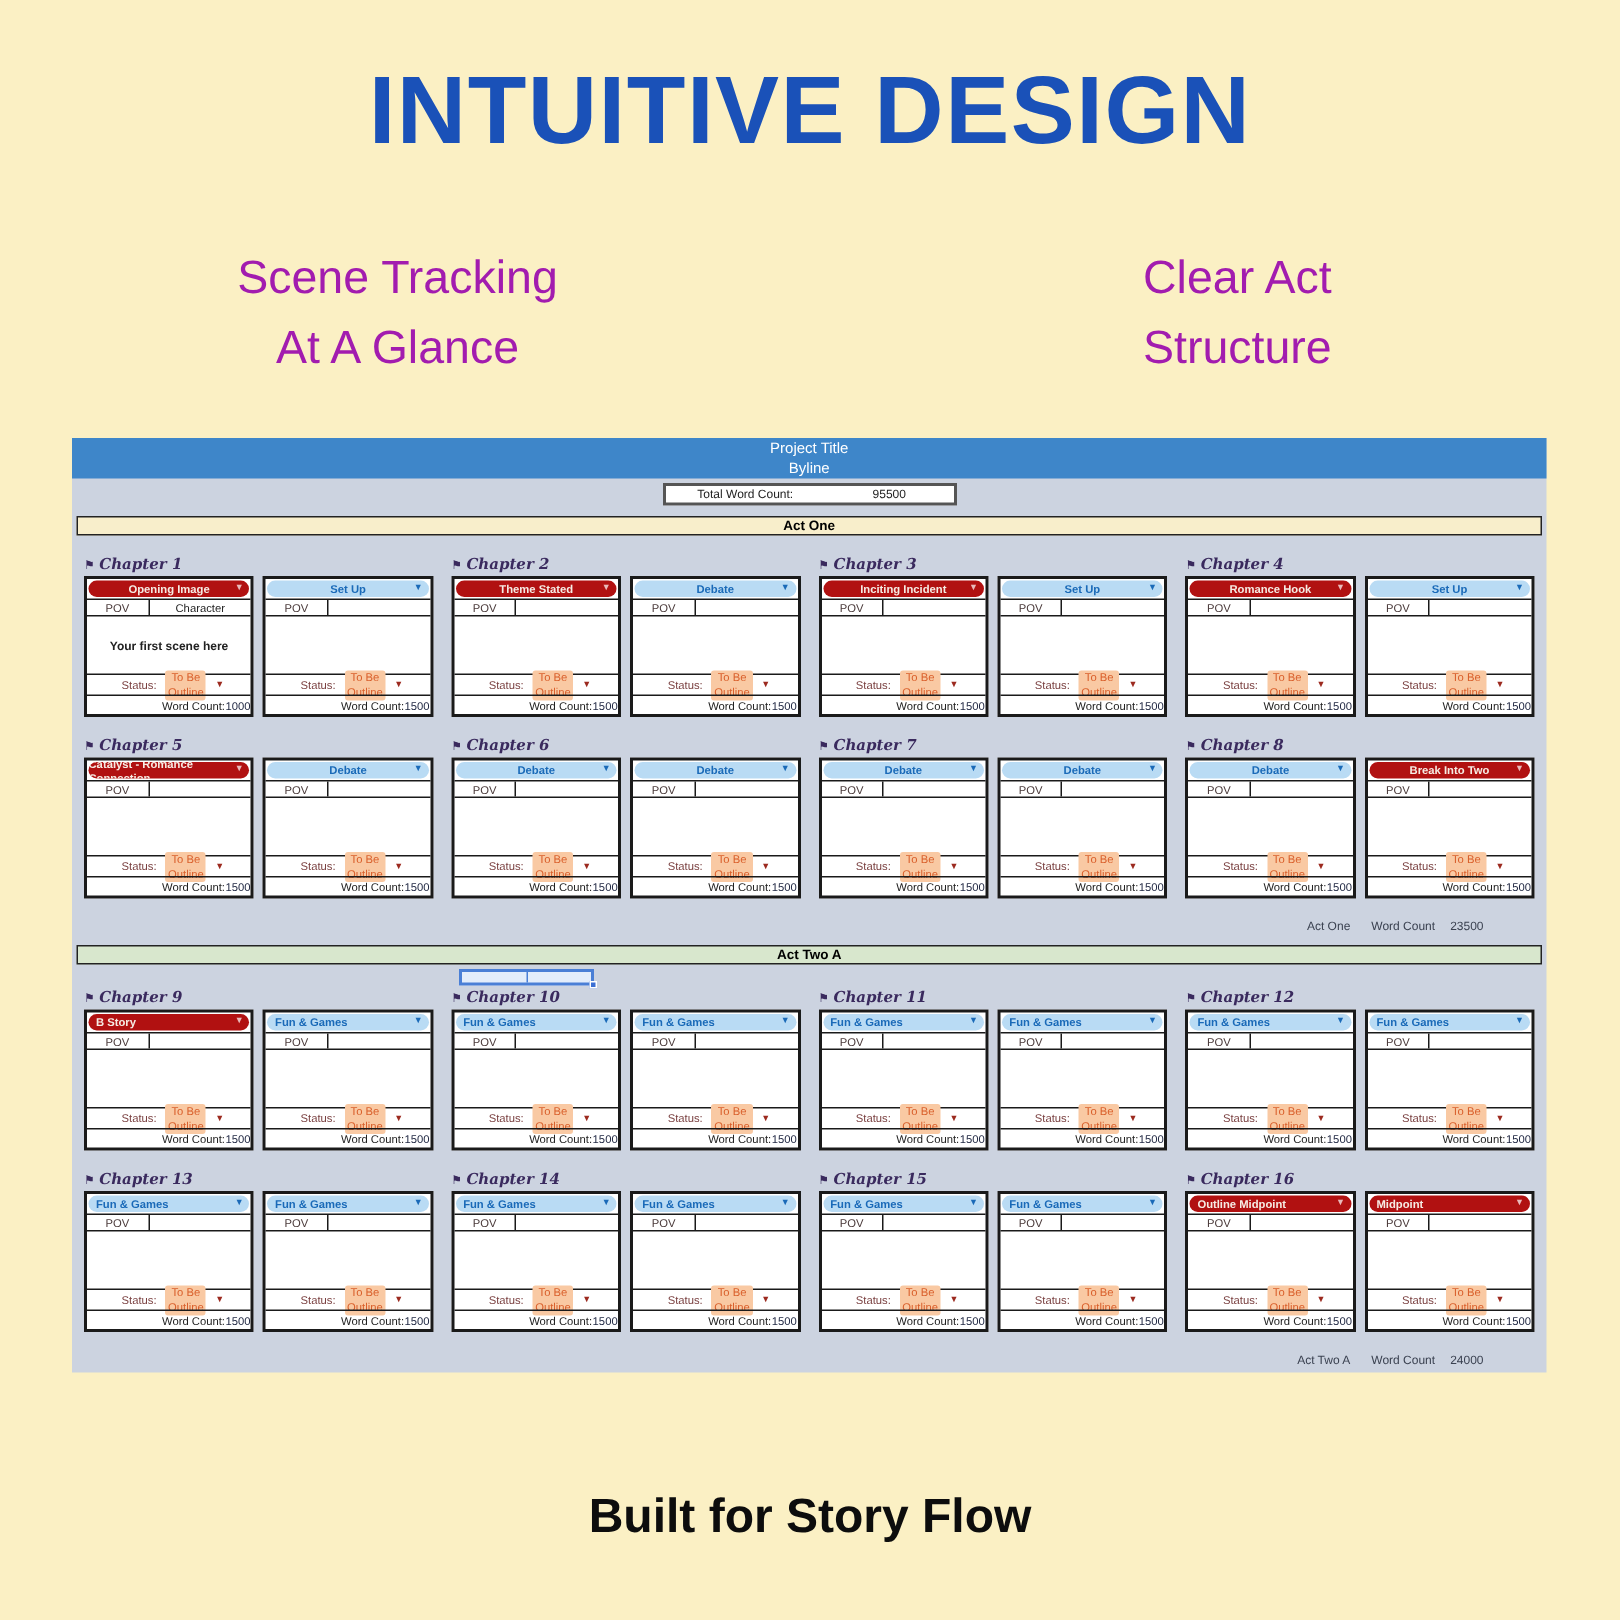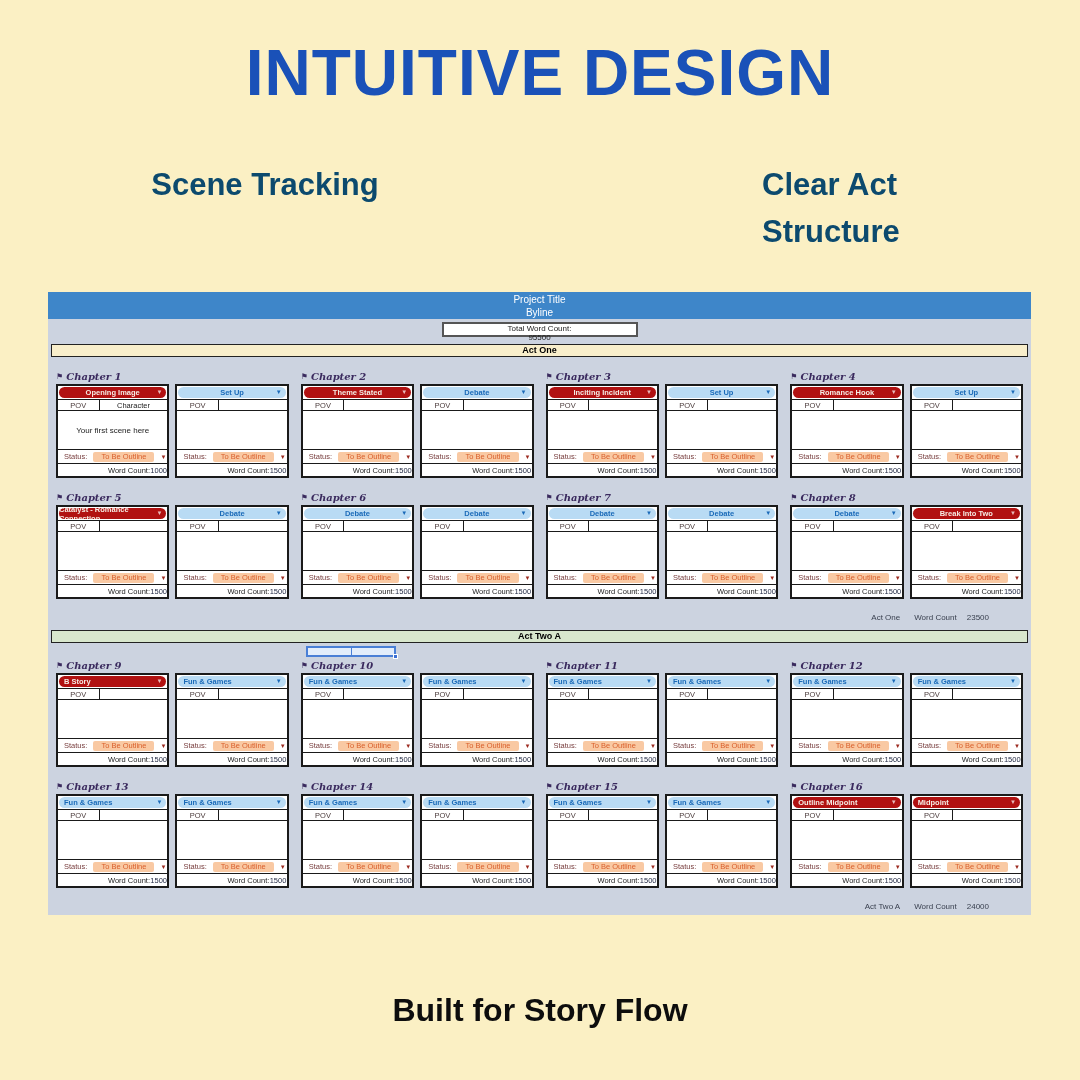"Scene Tracking" .subtitle { color: #0c4a6e -> #a21caf; font-weight: 700 -> 400 }
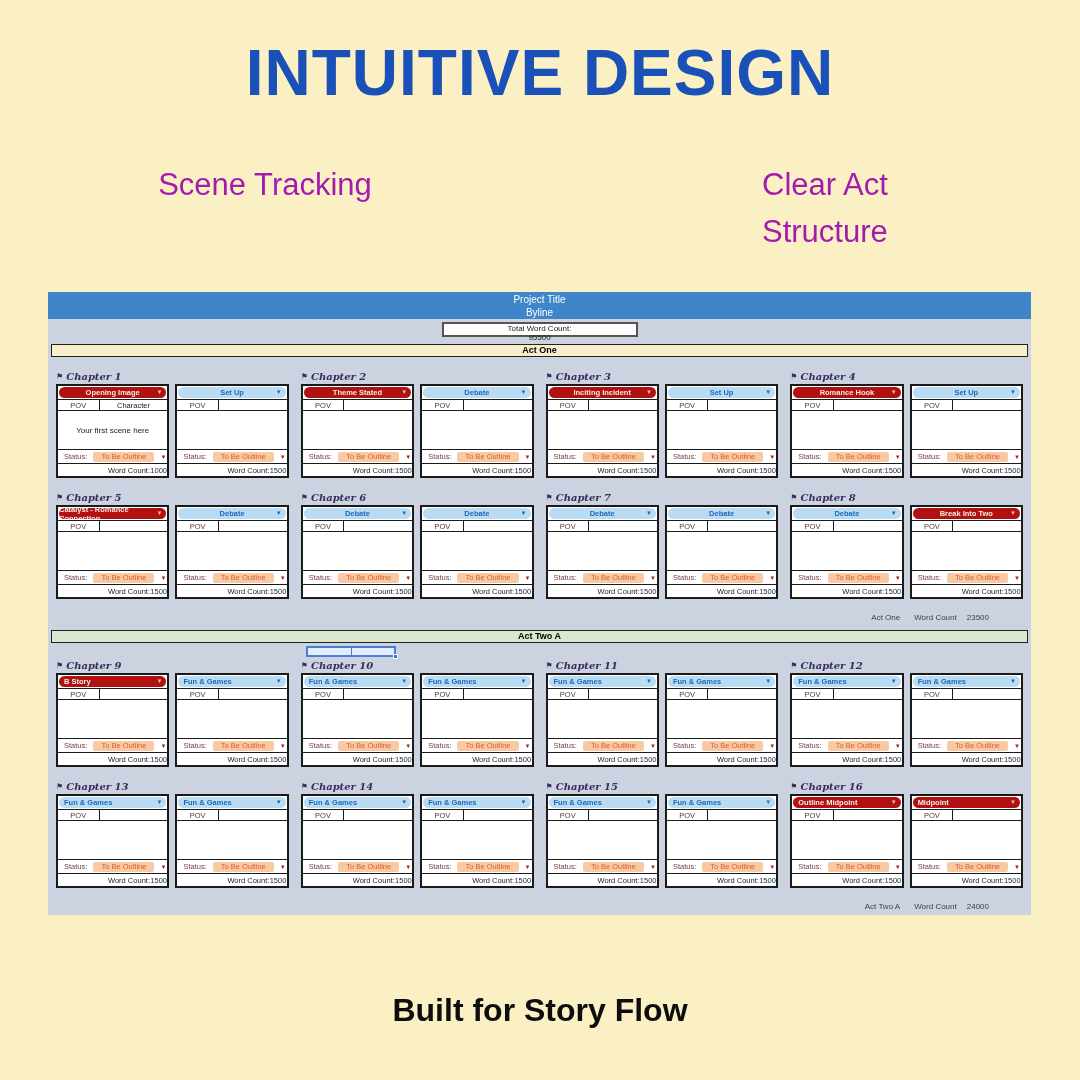"At A Glance" div { html: none -> <div>At A Glance</div> }
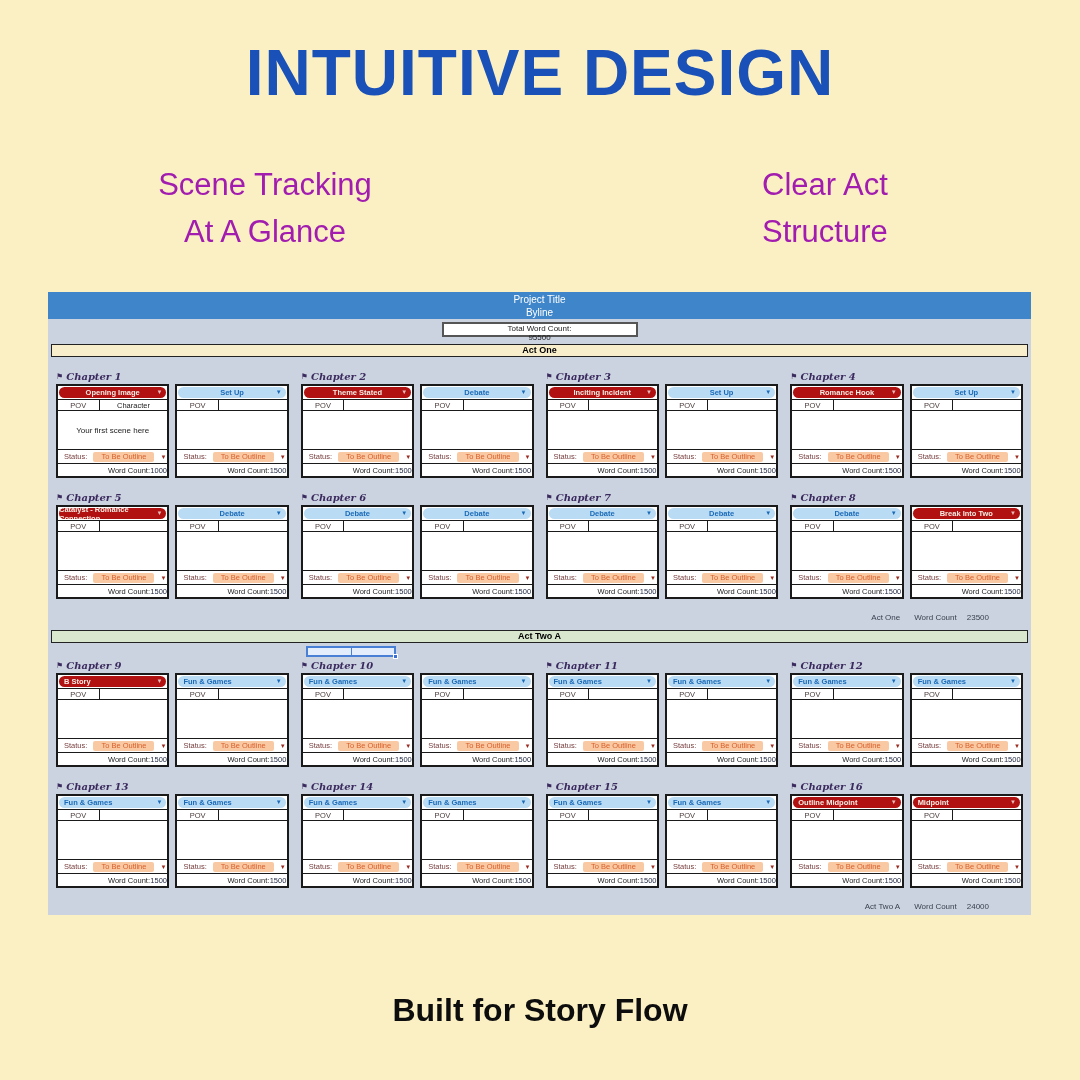"Total Word Count:" .twc-box { flex-direction: column -> none }
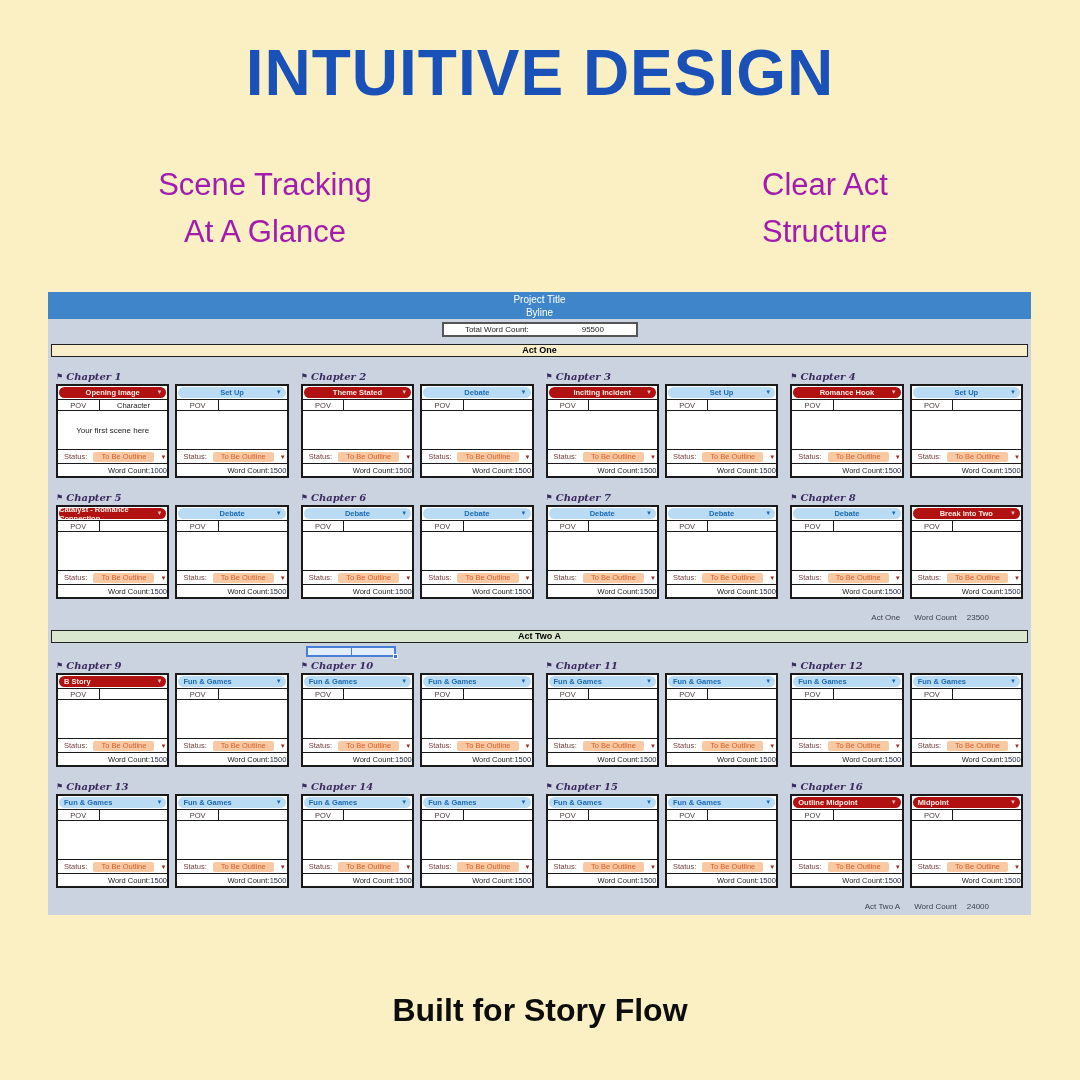"Your first scene here" .card-body { font-weight: normal -> bold }
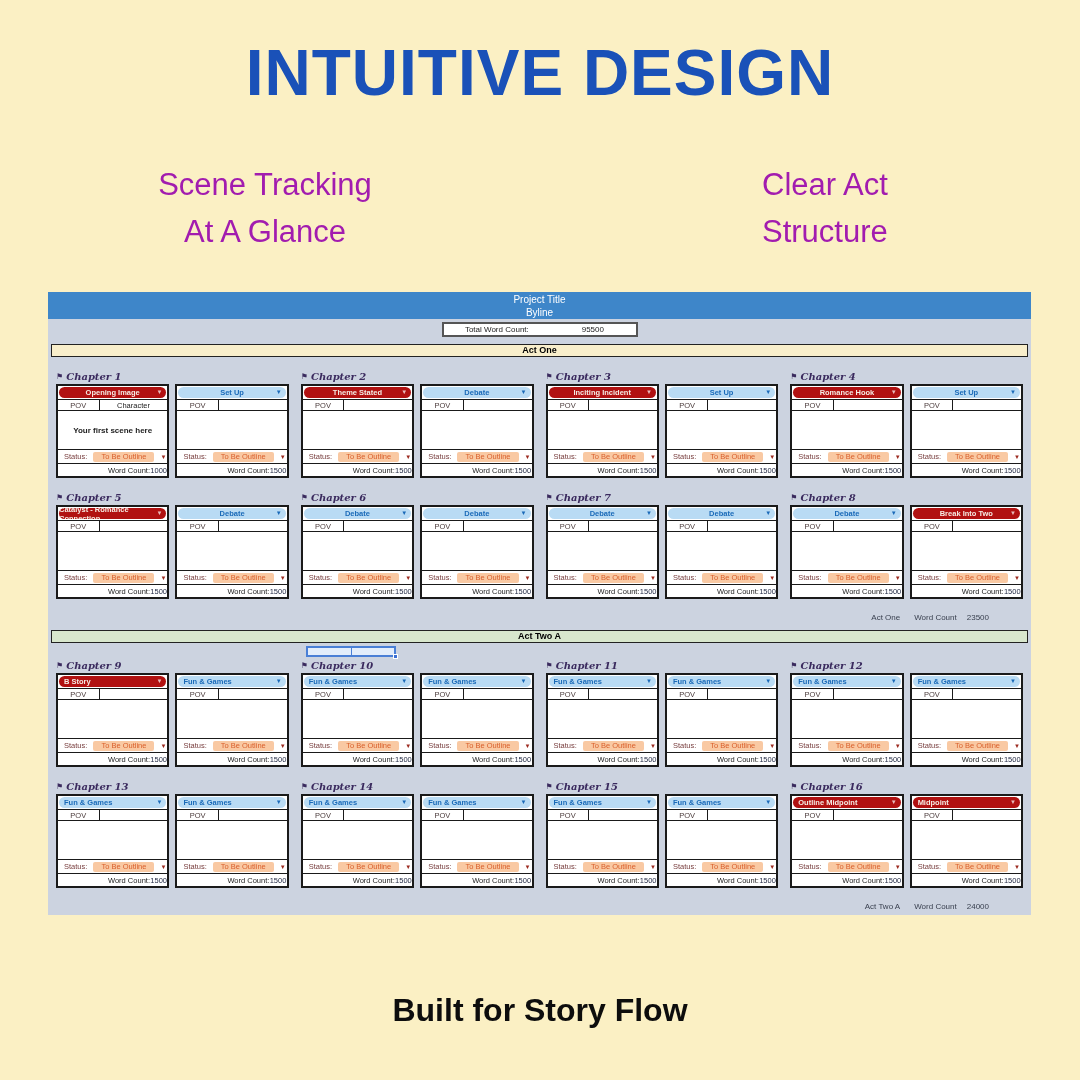"Status:" .status-row { padding: 0 0 -> 0 17px }
